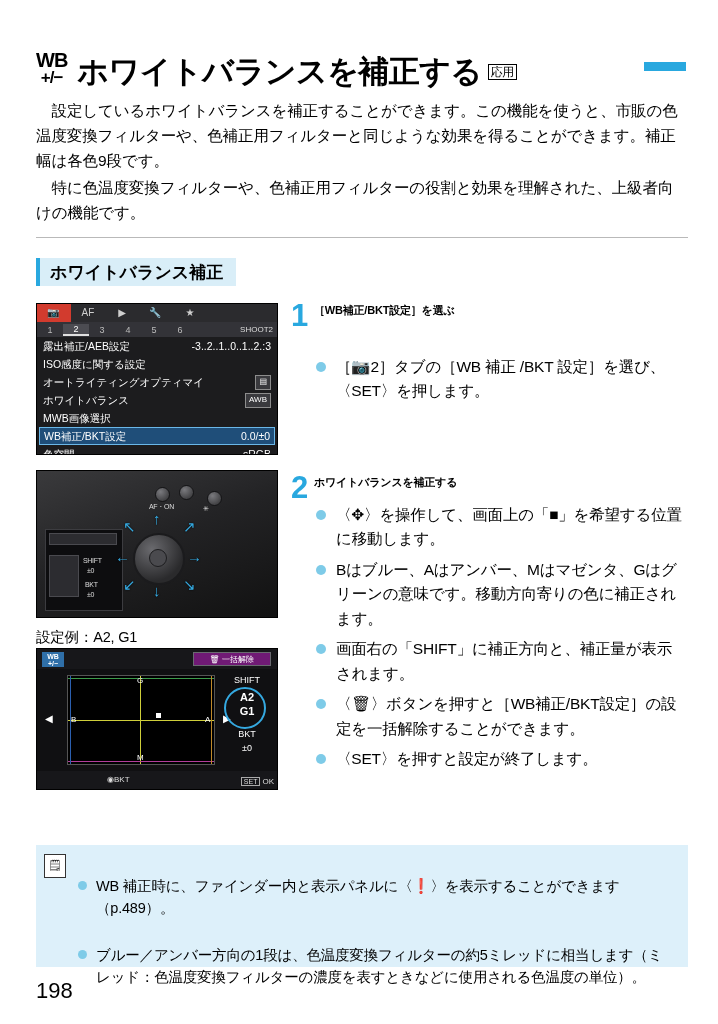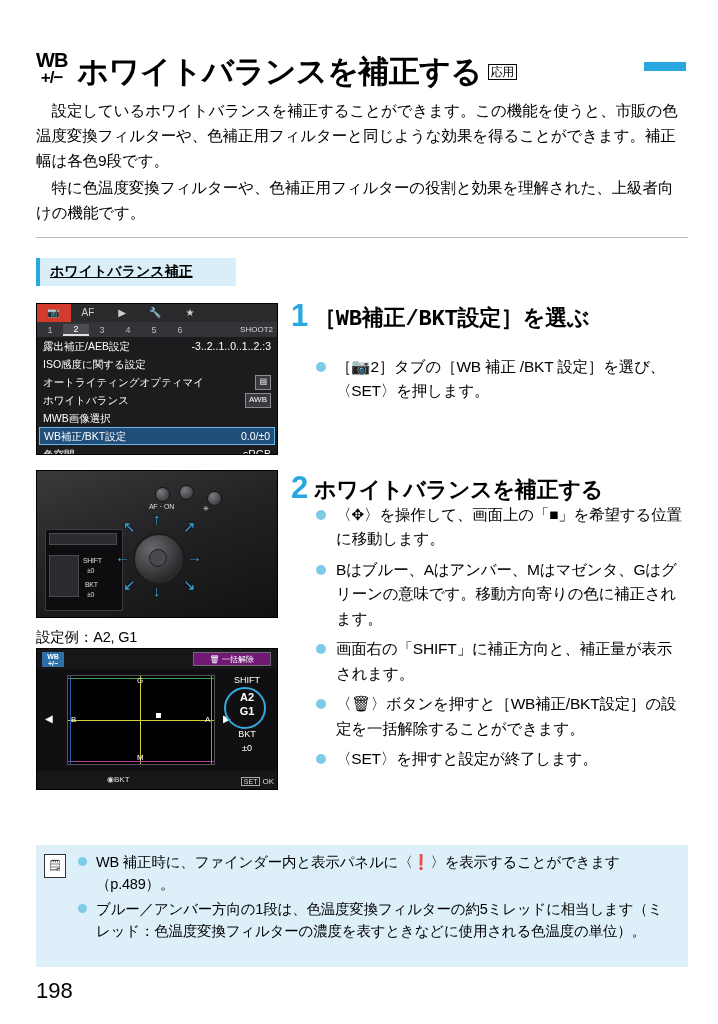"ホワイトバランス補正" .section-head { font-size: 14px -> 17px; text-decoration: underline -> none }
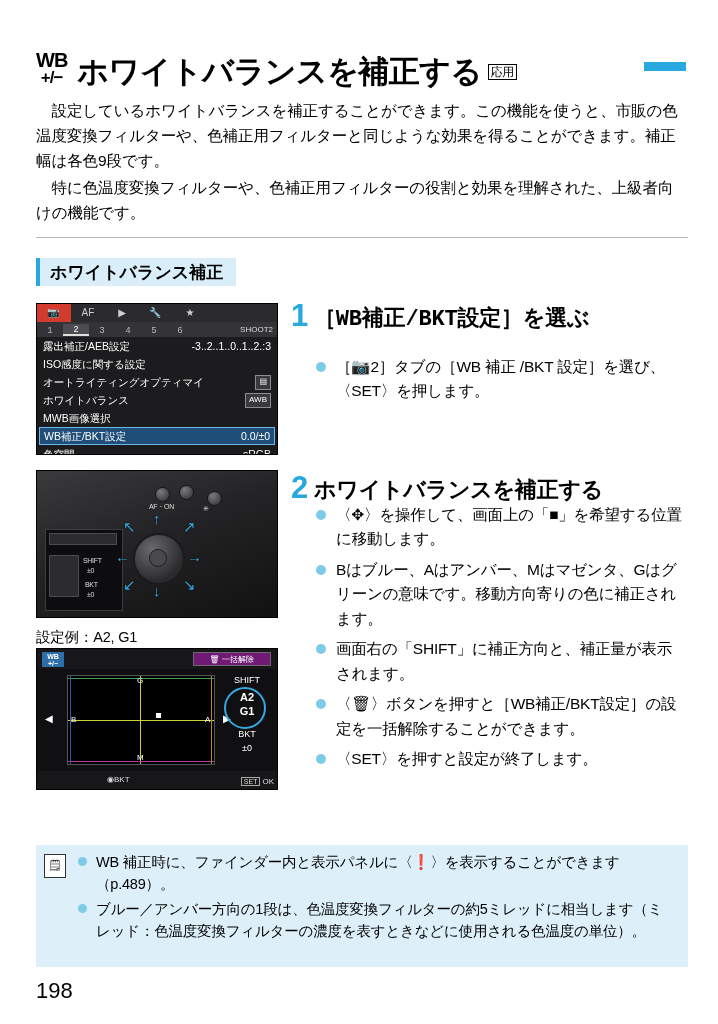"［WB補正/BKT設定］を選ぶ" .step-title { font-family: Liberation Mono, monospace -> none; font-size: 22px -> 11px }
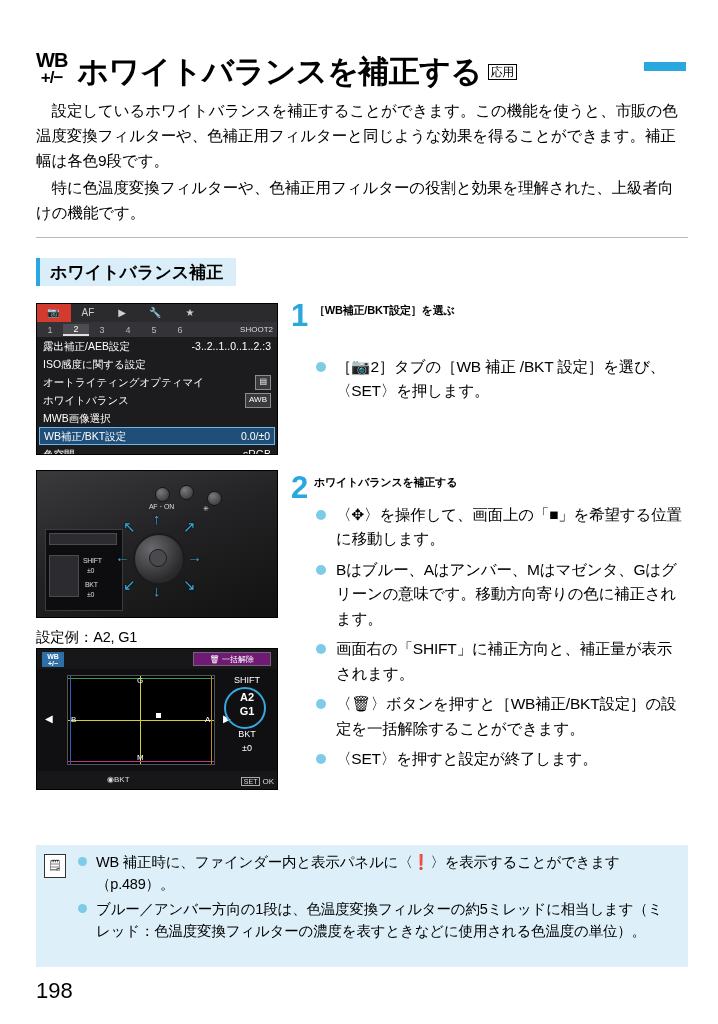"WB 補正時に、ファインダー内と表示パネルに〈❗〉を表示することができます（p.489）。" .note-list .bullet { margin-top: none -> 24px }
